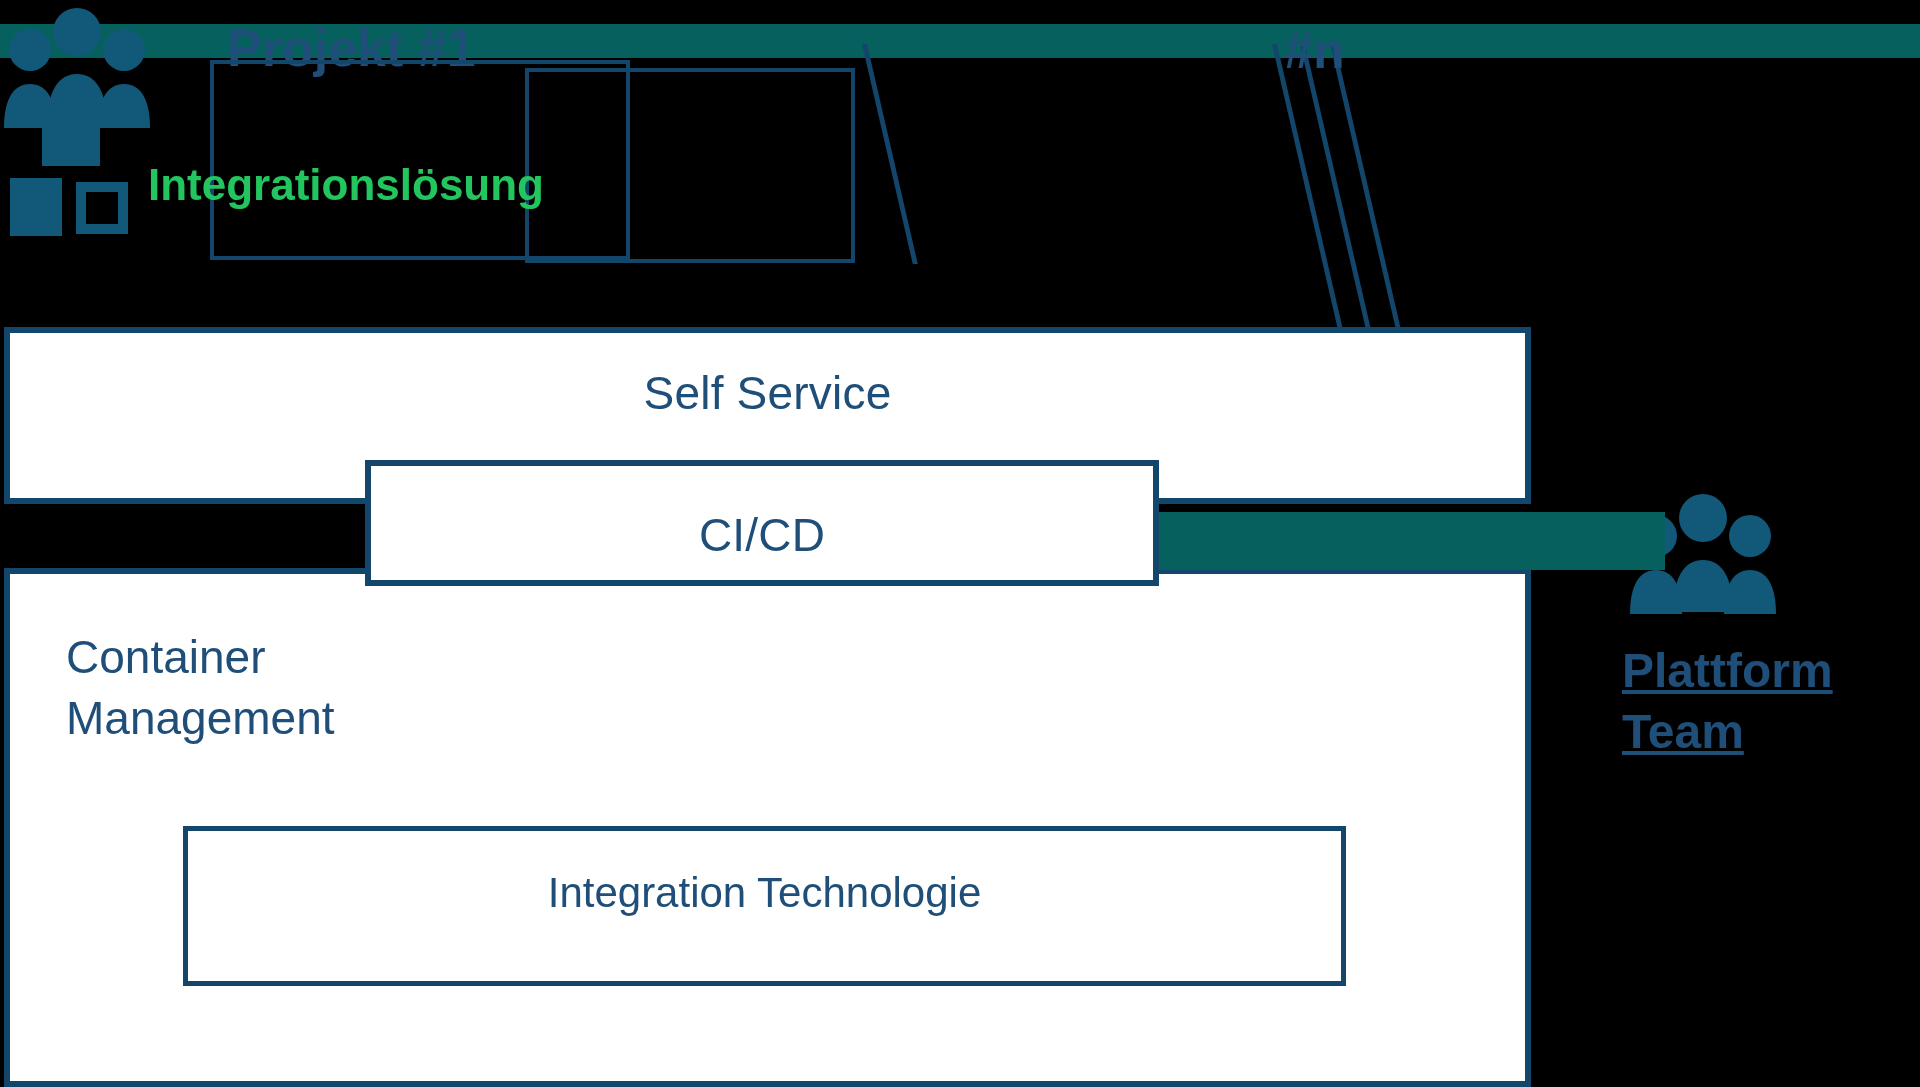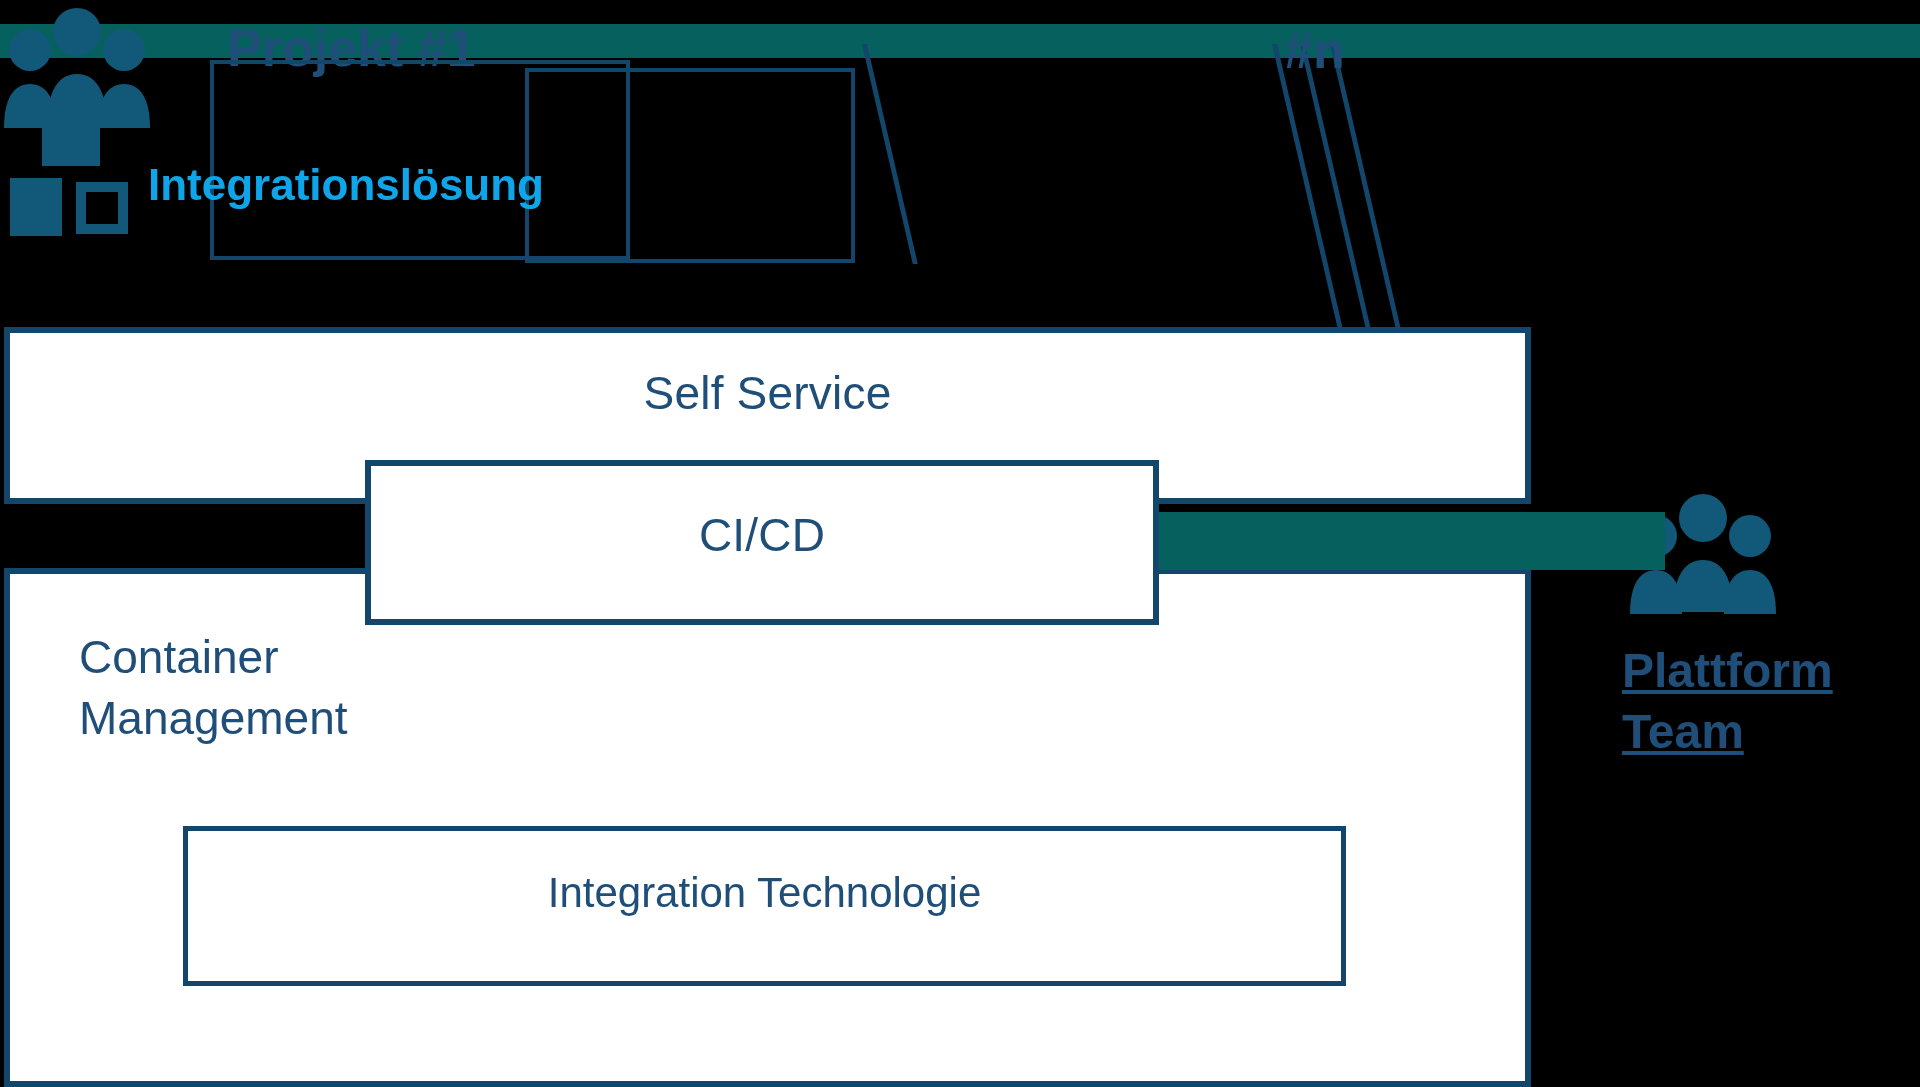"Integrationslösung" #projekt-subtitle { color: #0ea5e9 -> #22c55e }
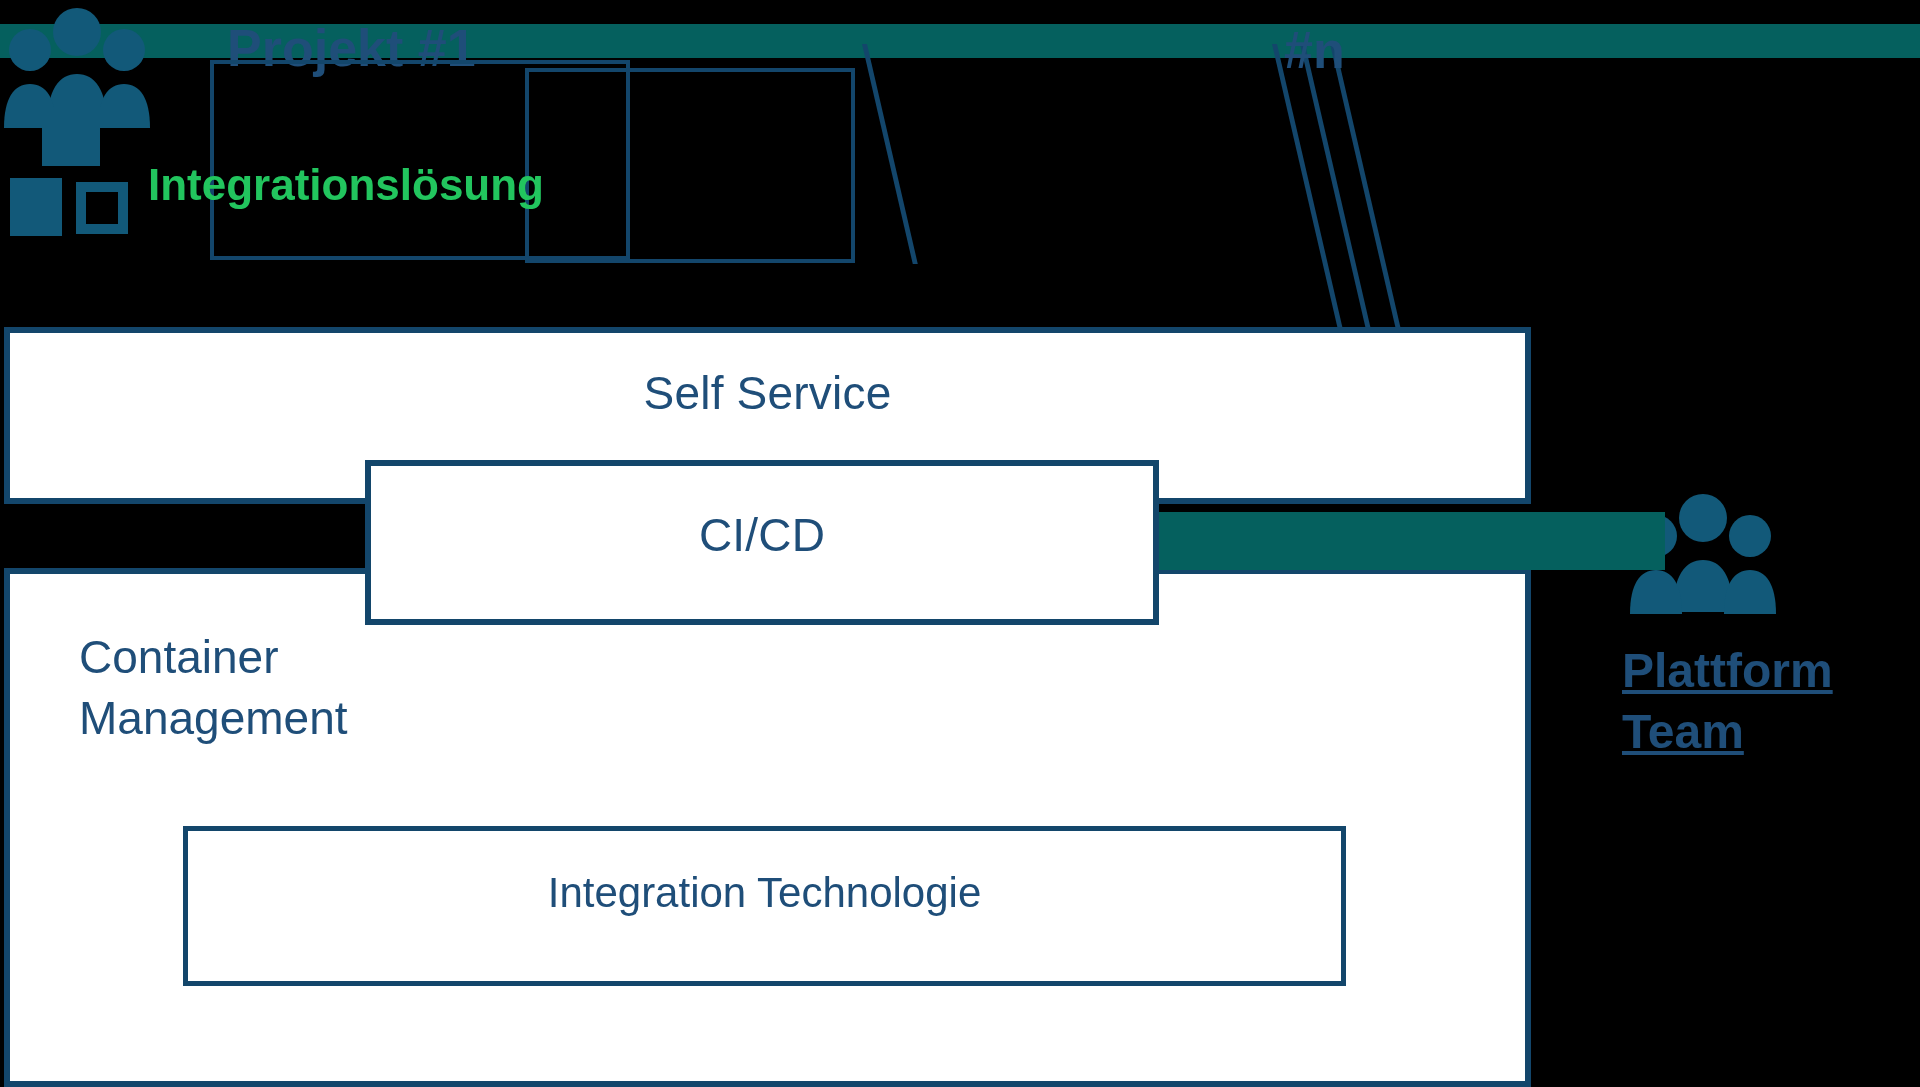"CI/CD" #cicd-box { height: 165px -> 126px }
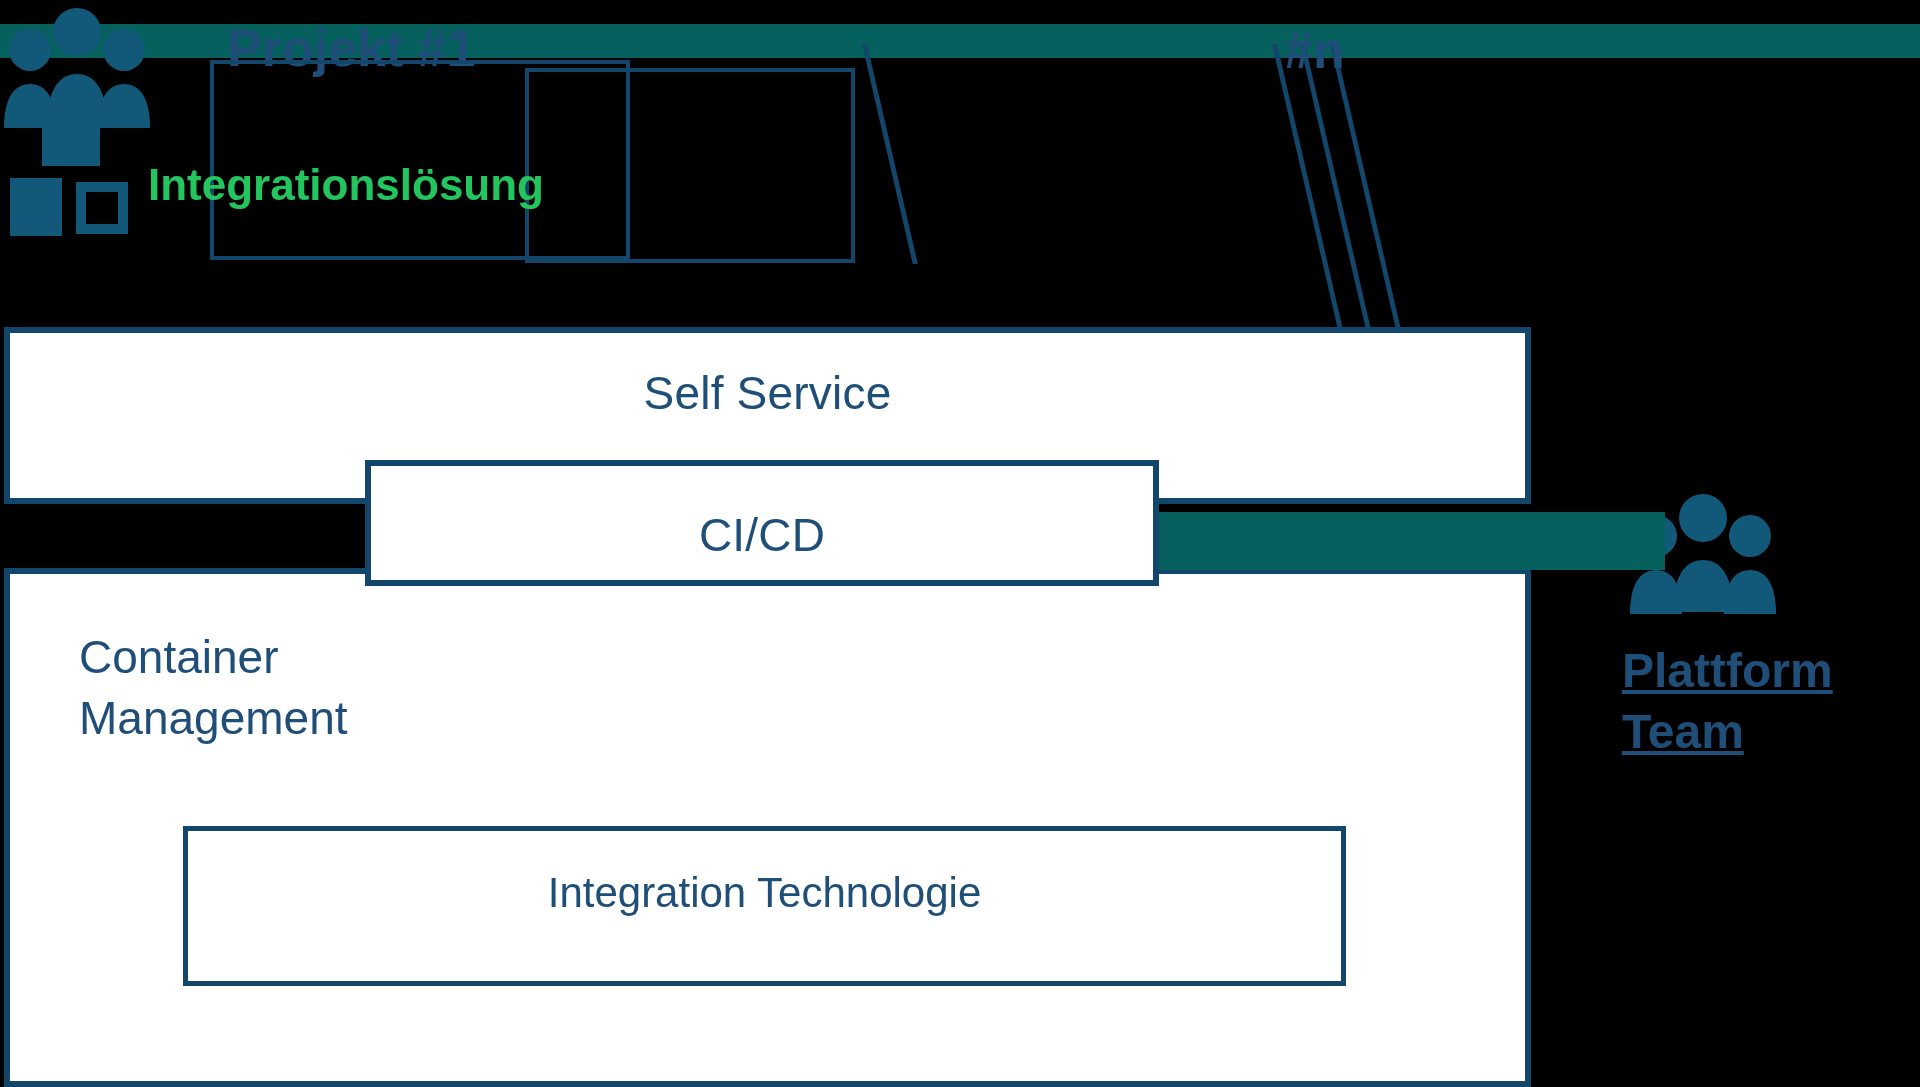"Container" #container-mgmt-label { left: 69px -> 56px }
